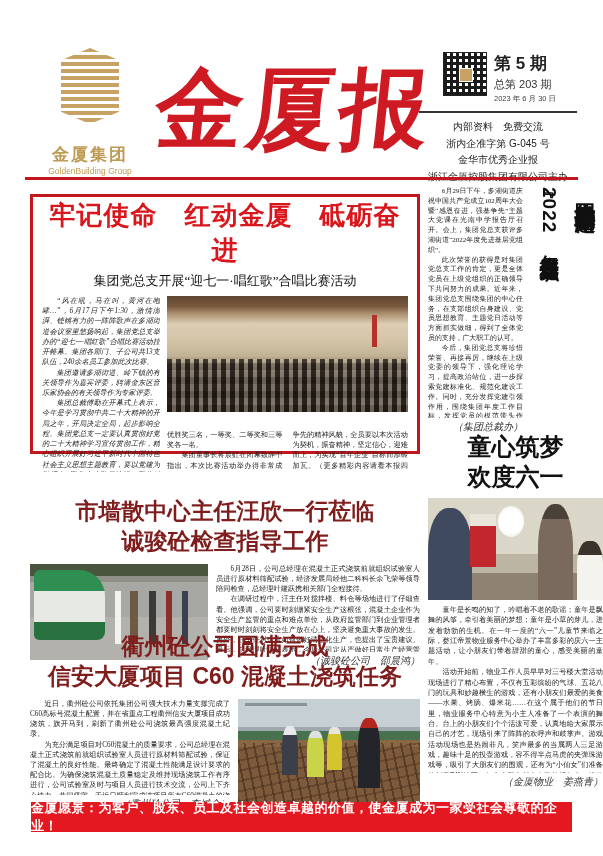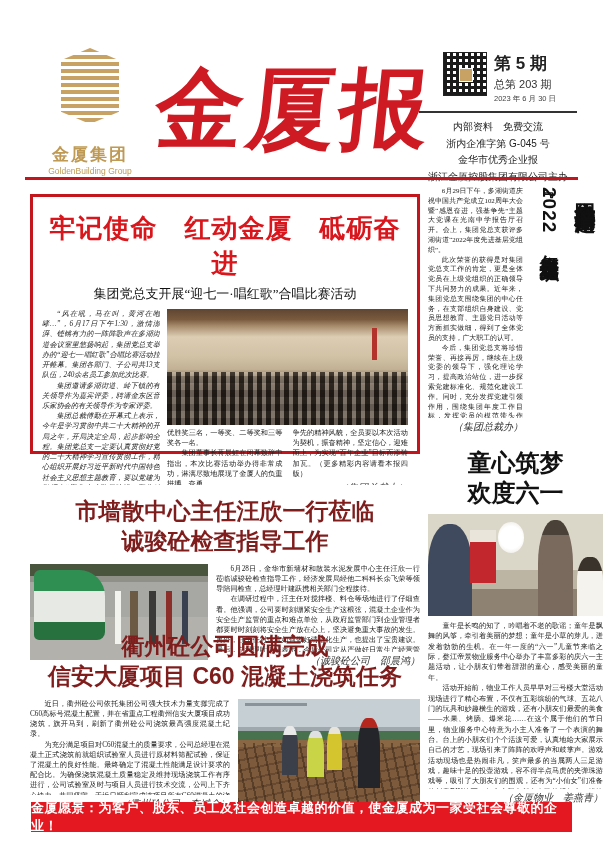"牢记使命 红动金厦 砥砺奋进" .lead-box { padding: 14px 9px 5px 9px -> 1px 9px 5px 9px }
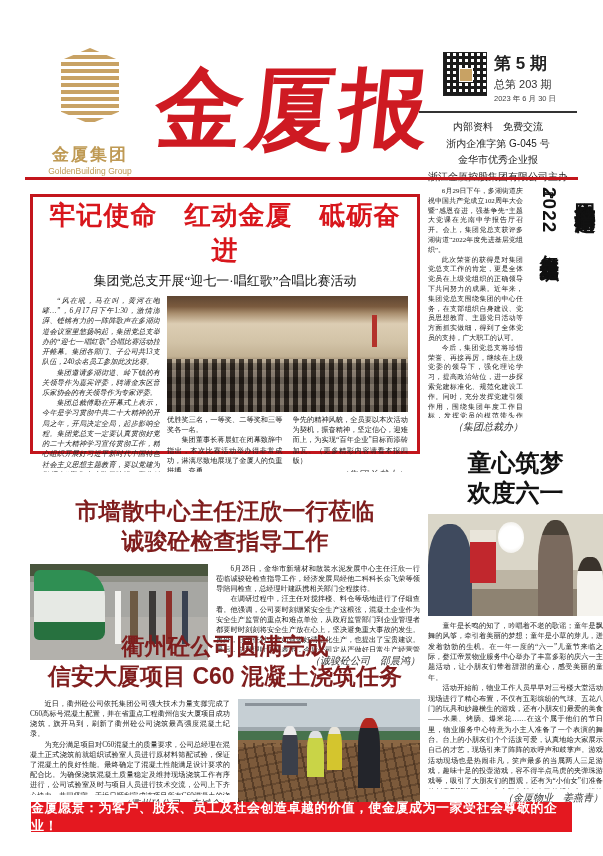"优胜奖三名，一等奖、二等奖和三等奖各一名。" .lead-subcols { margin-top: 3px -> 18px }
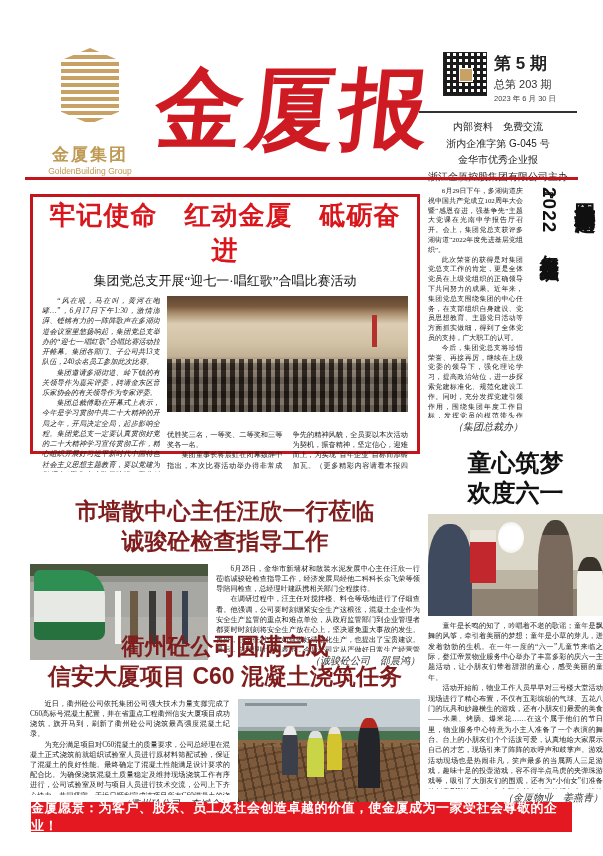"童心筑梦" .children { margin-top: 16px -> none }
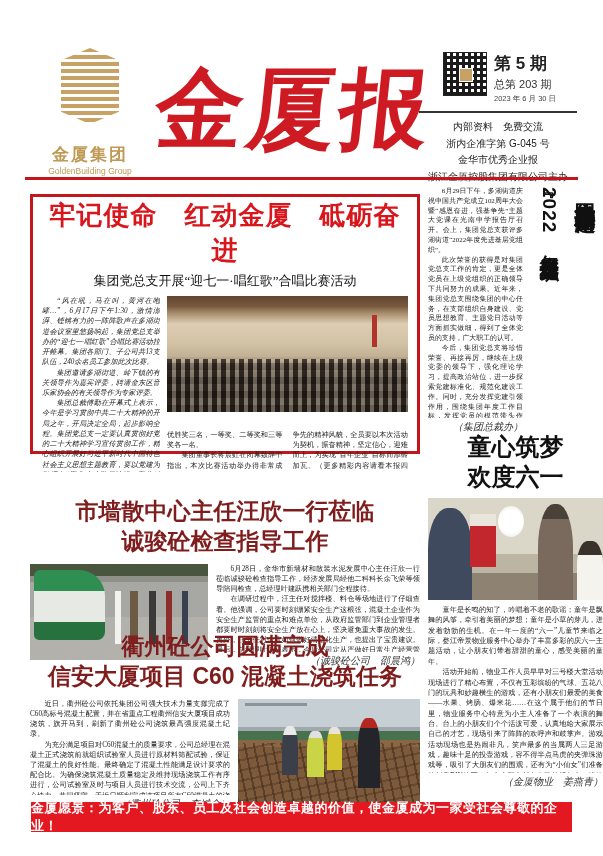"6月28日，金华市新墙材和散装水泥发展中心主任汪欣一行莅临诚骏砼检查指导工作，经" p { text: 金华市新墙材和散装水泥发展中心主任汪欣一行莅临诚骏砼检查指导工作 -> 公司总经理在混凝土正式浇筑前就组织试验室人员进行原材料筛配试验 }
